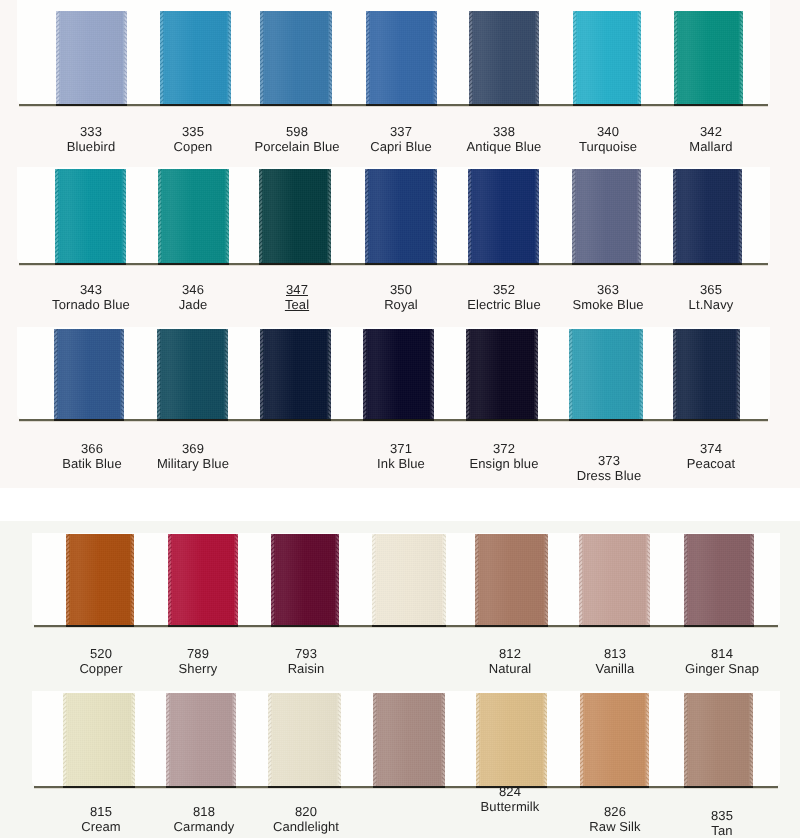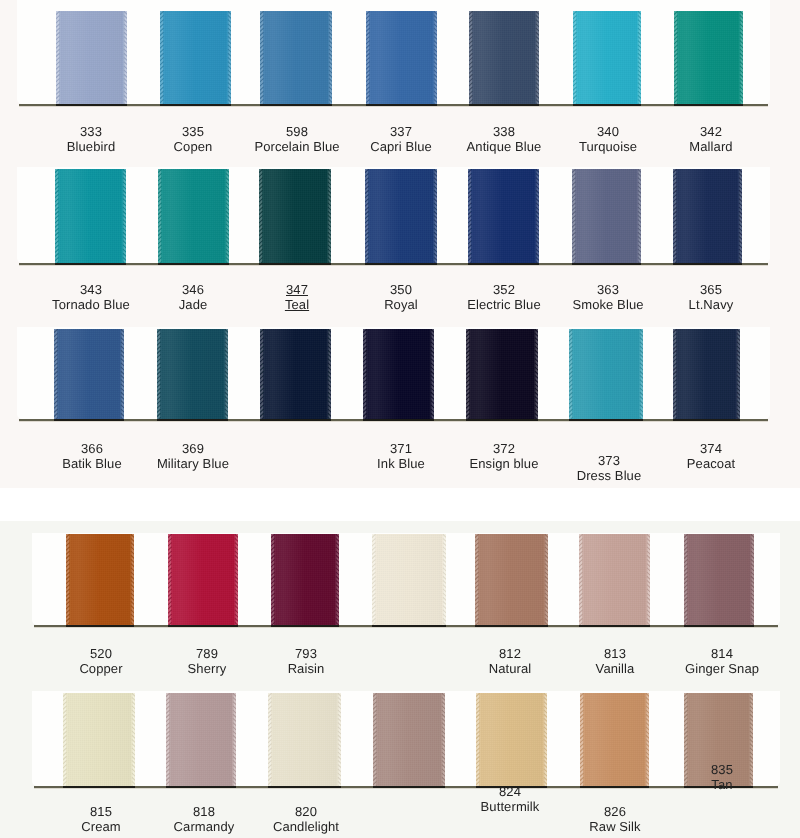"789" div.label { left: 137px -> 128px }
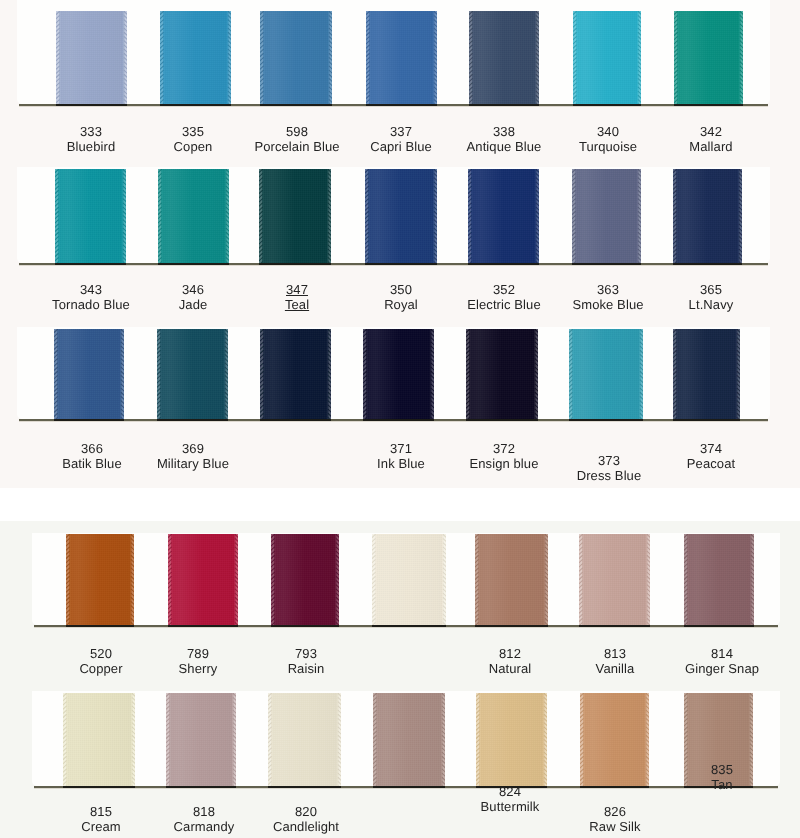"835" div.label { top: 762px -> 808px }
